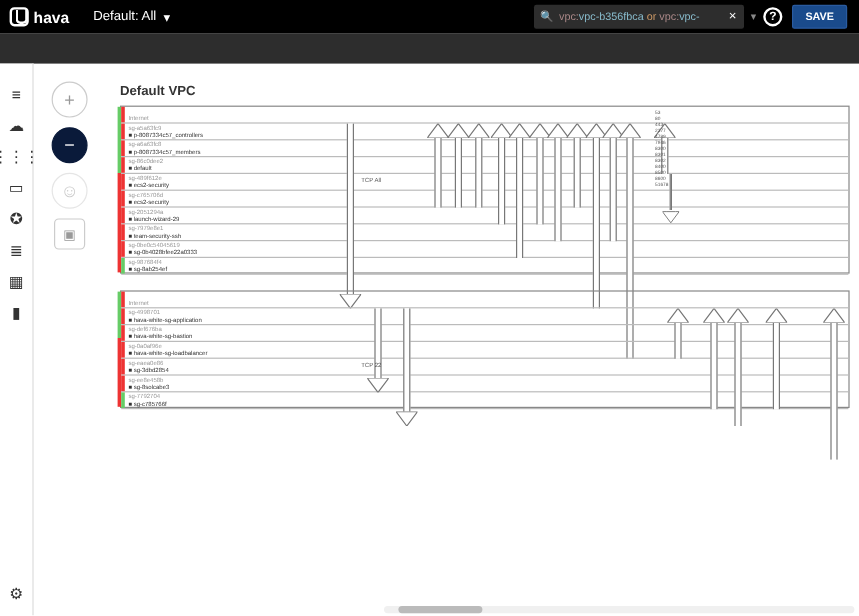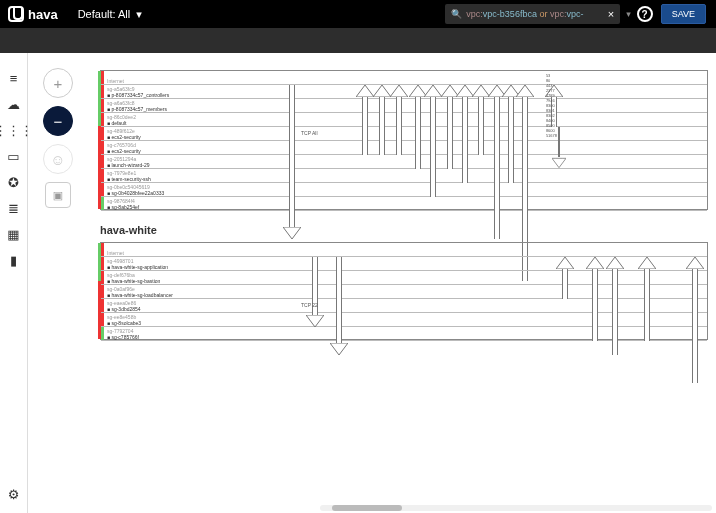"SAVE" .save { font-weight: 400 -> 700 }
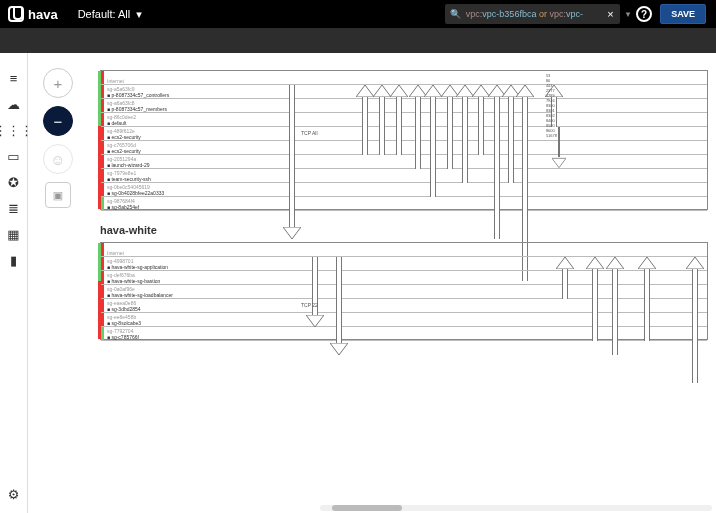"Default VPC" div.ptitle { html: none -> <div>Default VPC</div> }
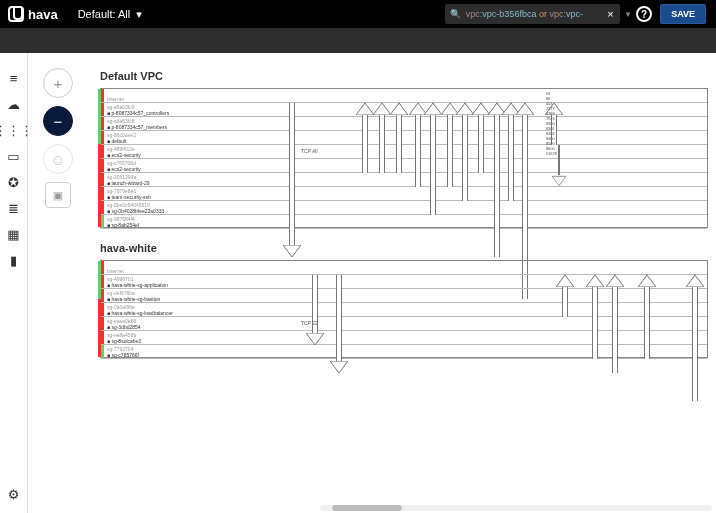"hava-white" div.ptitle { html: <div>hava-white</div> -> none }
